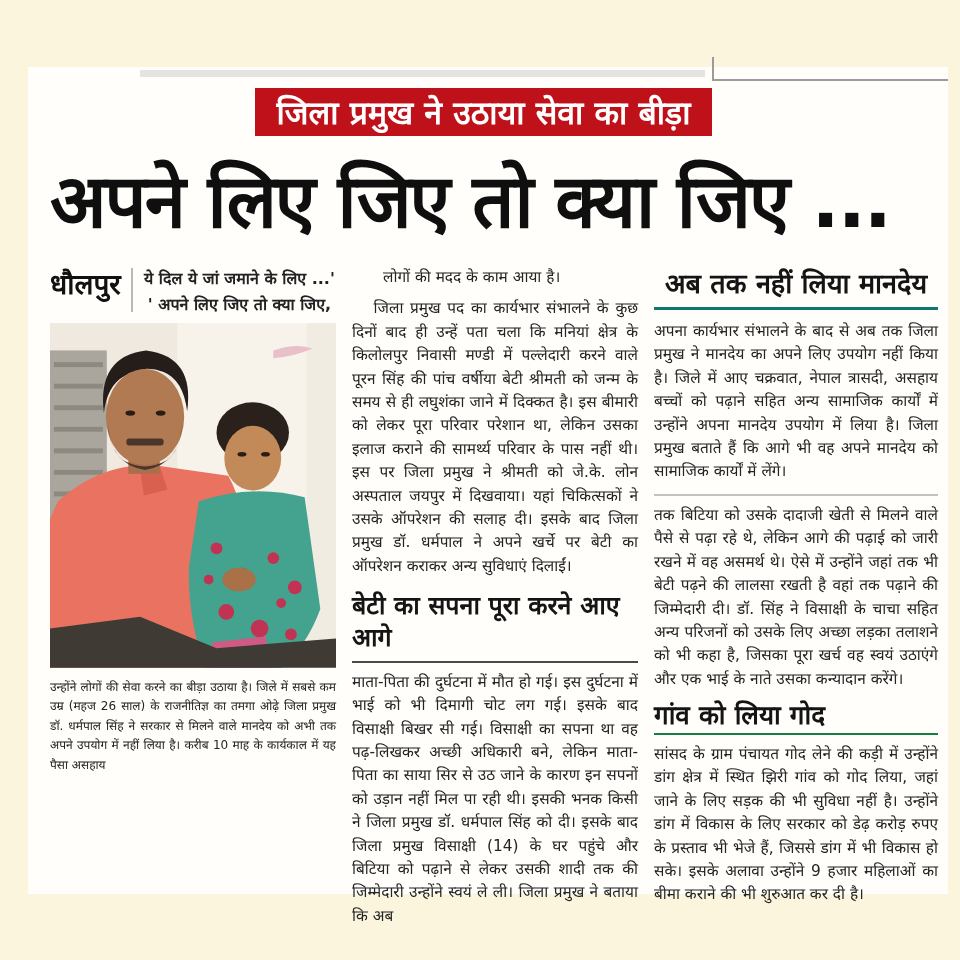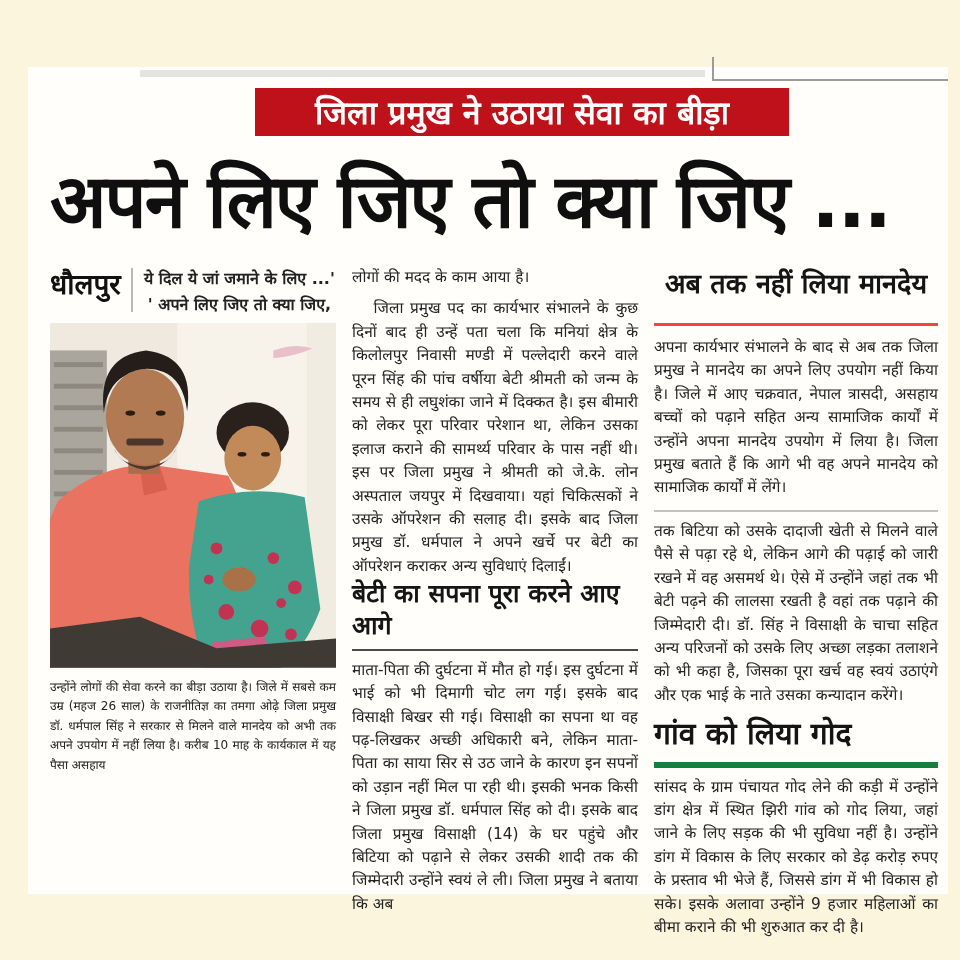"जिला प्रमुख ने उठाया सेवा" .banner { width: 534px -> 457px }
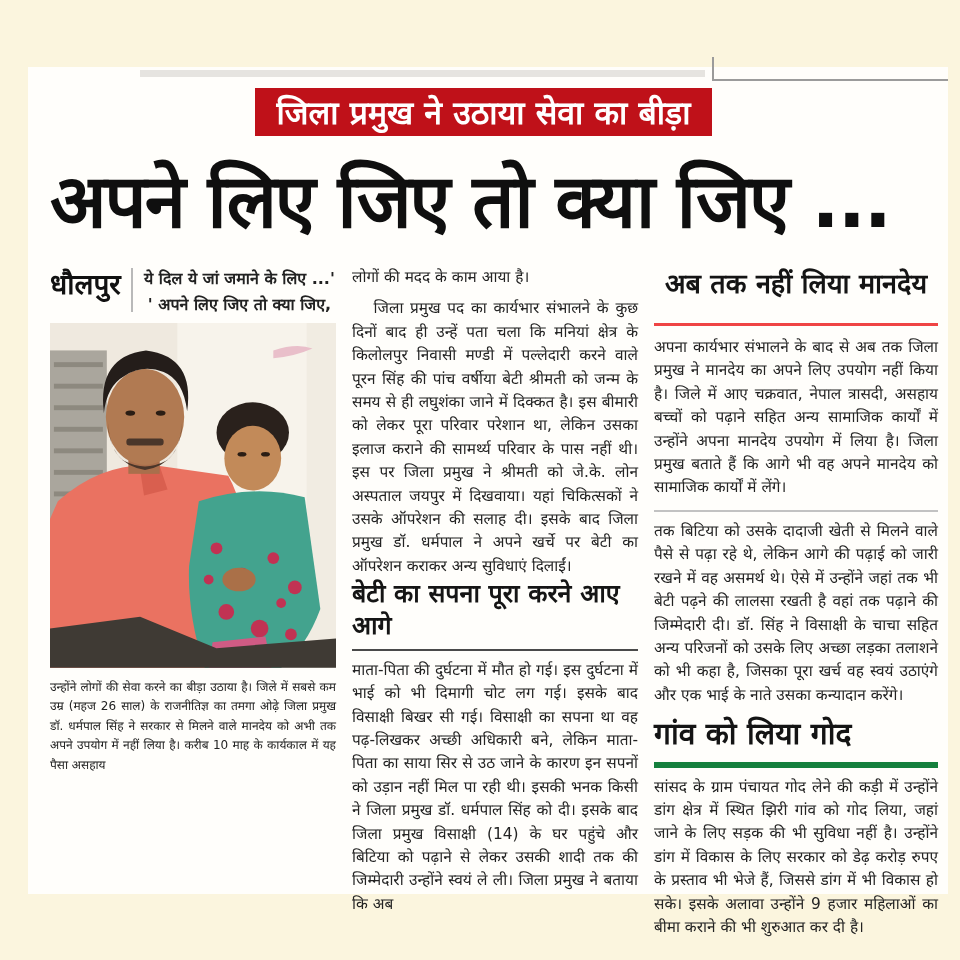"लोगों की मदद के काम" .mb8 { margin-left: none -> 31px }
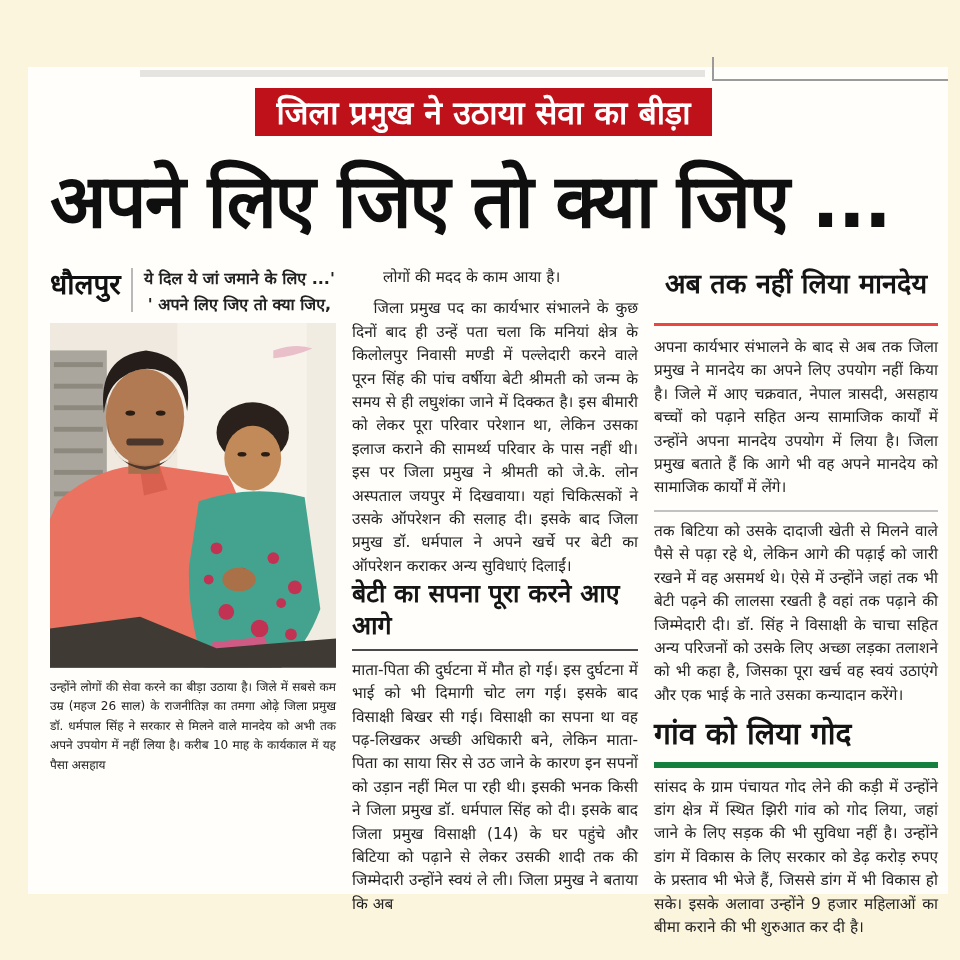"अब तक नहीं लिया मानदेय" .head-maroon { border-bottom: 3px solid #ef4444 -> 3px solid #0f766e; padding-bottom: 24px -> 8px }
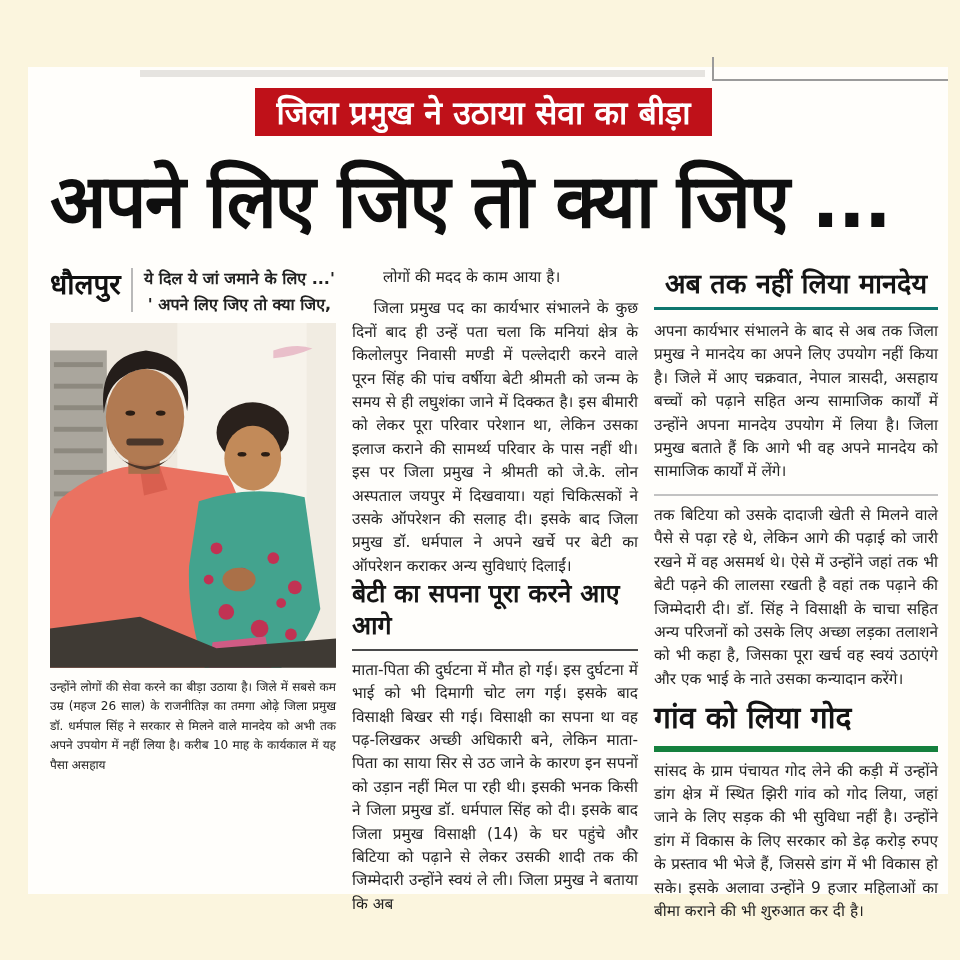"बेटी का सपना पूरा करने" .subhead2 { margin: 0 0 8px 0 -> 12px 0 8px 0 }
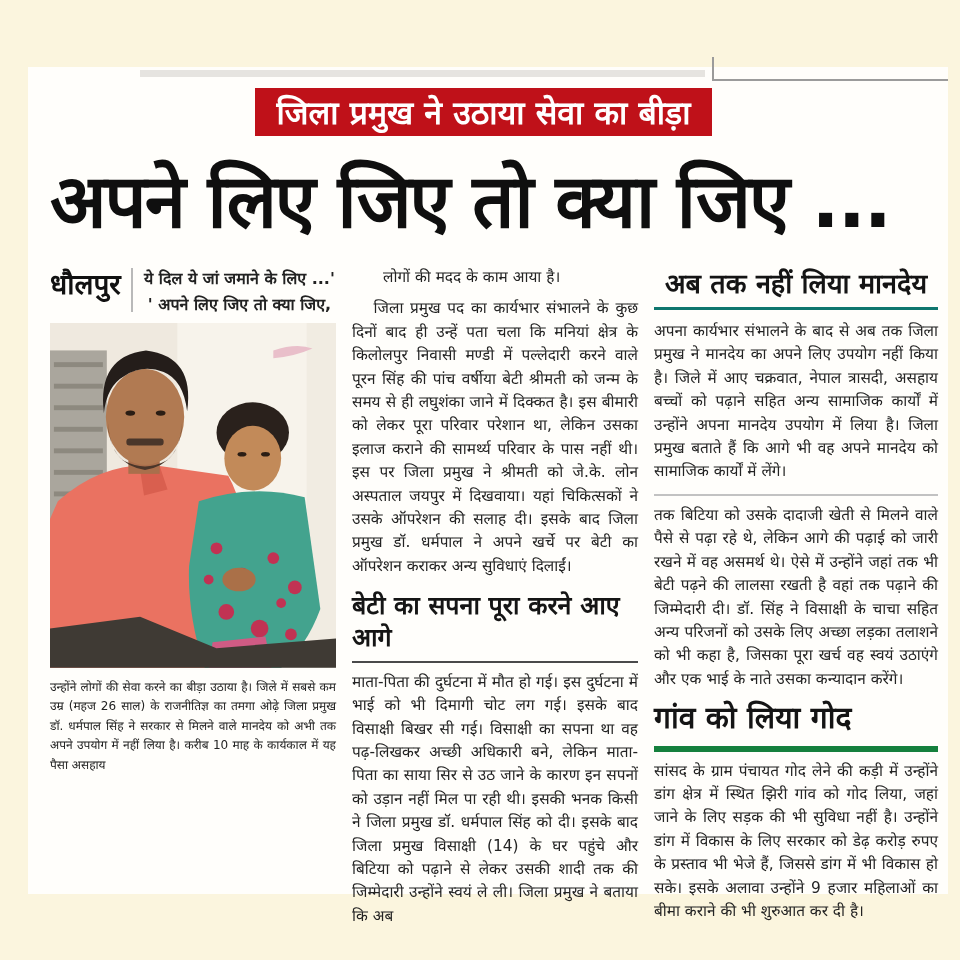"गांव को लिया गोद" .head-gray { border-bottom: 6px solid #15803d -> 2px solid #15803d; font-size: 30px -> 26px; padding-bottom: 10px -> 2px }
